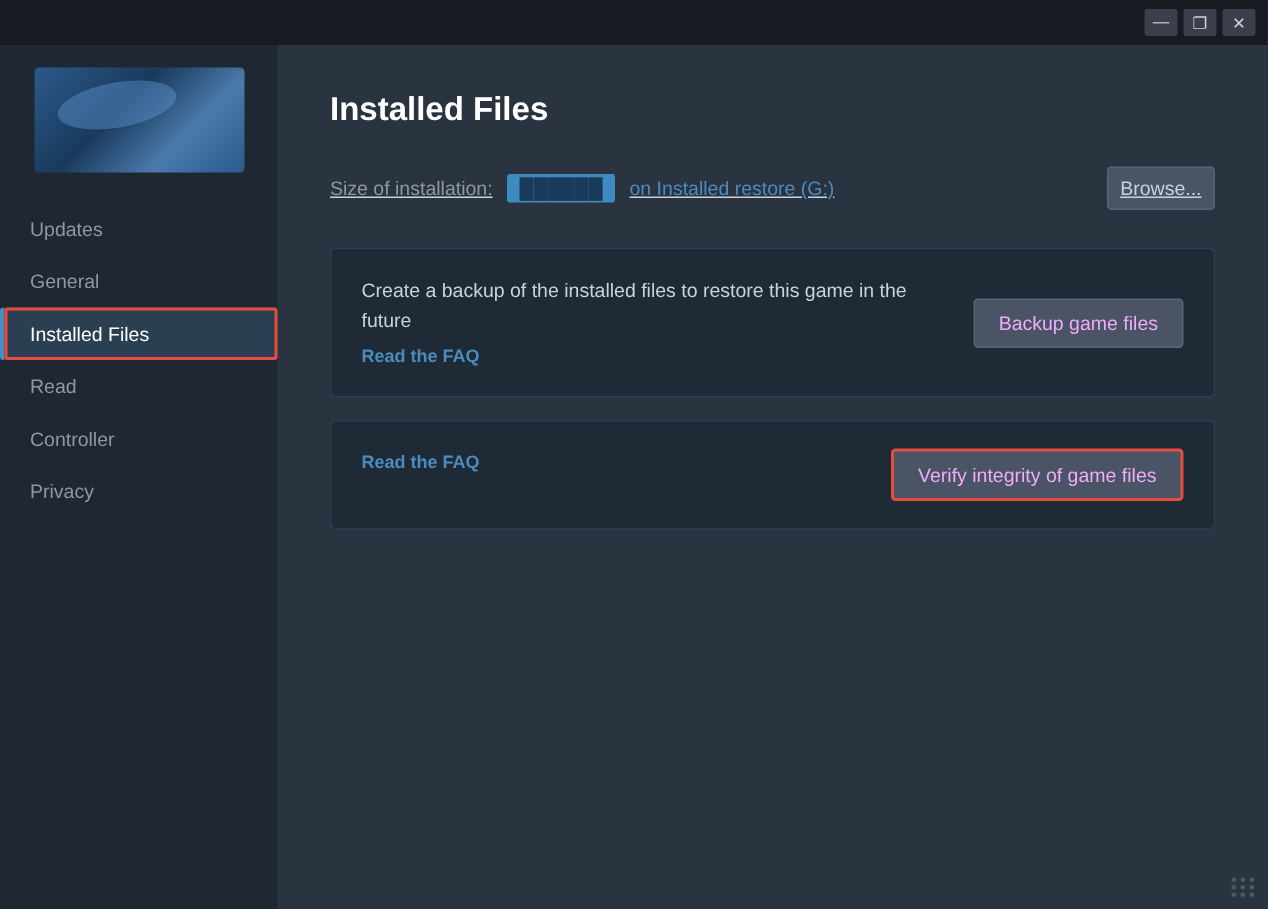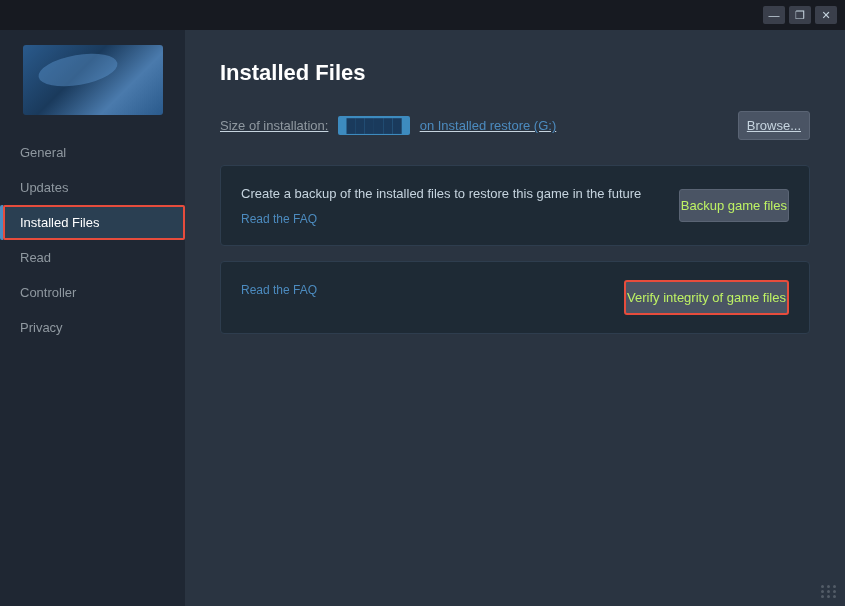"General" div.nav-item { order: before "Updates" -> after "Updates" }
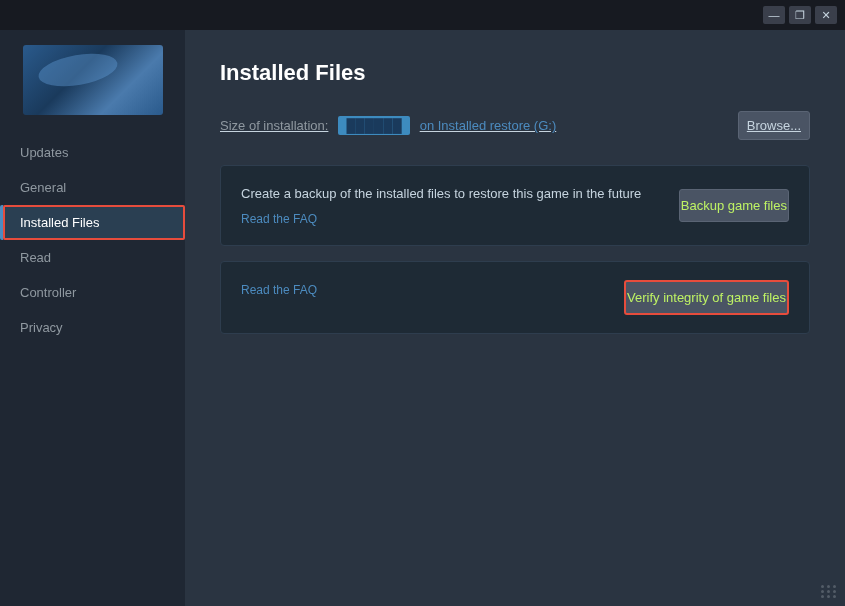"Backup game files" .section-btn { color: #bef264 -> #f0abfc; padding: 8px 1px -> 8px 16px }
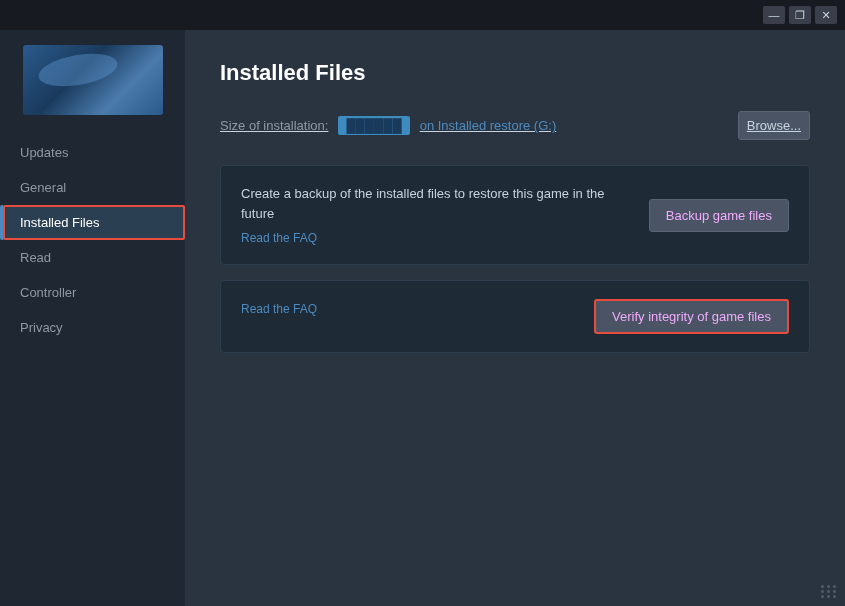"Read the FAQ" .section-card-faq { font-weight: none -> bold }
